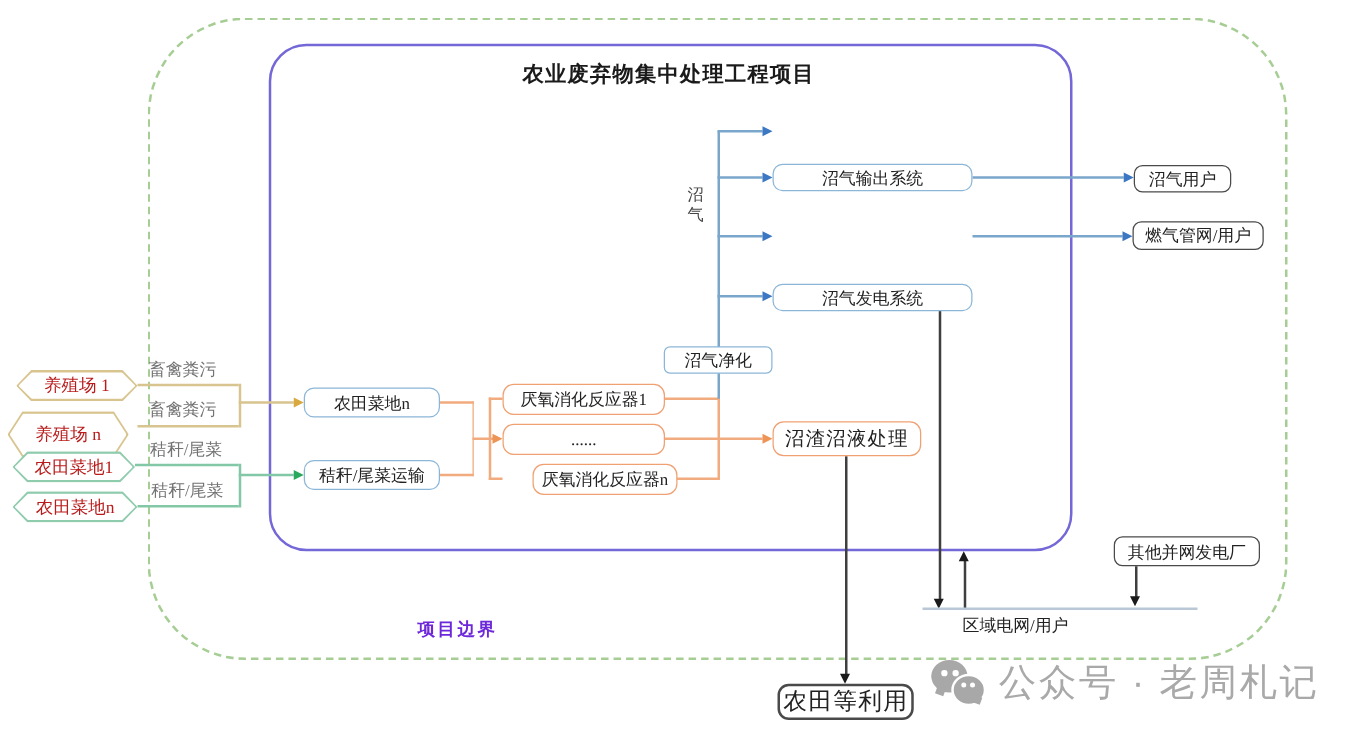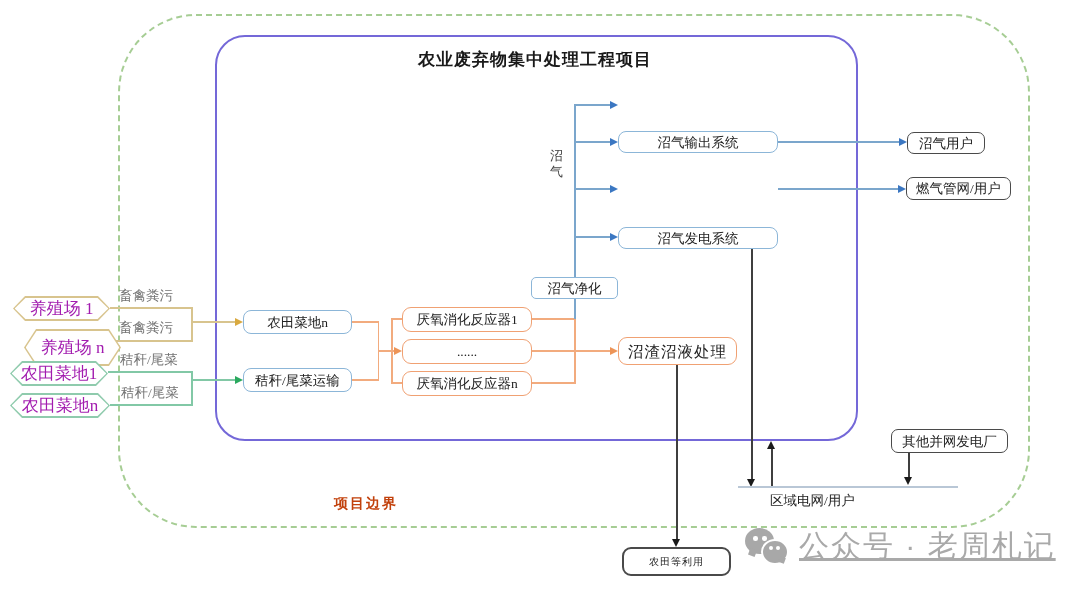"养殖场 1" .hex-label { color: #a21caf -> #b91c1c; font-size: 17px -> 14px }
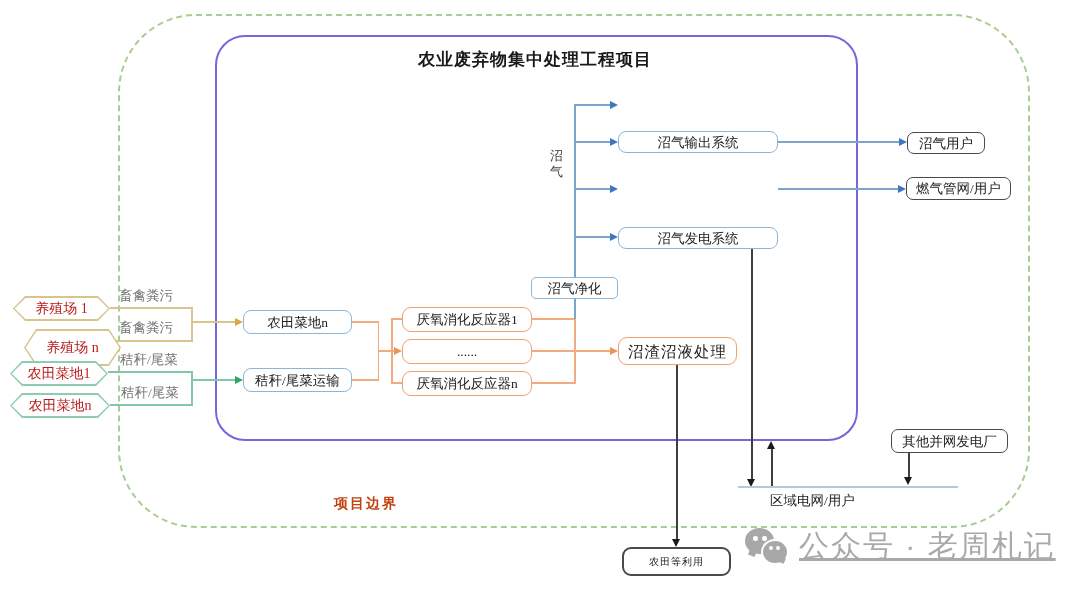"养殖场 n" div.hex { left: 24px -> 6px }
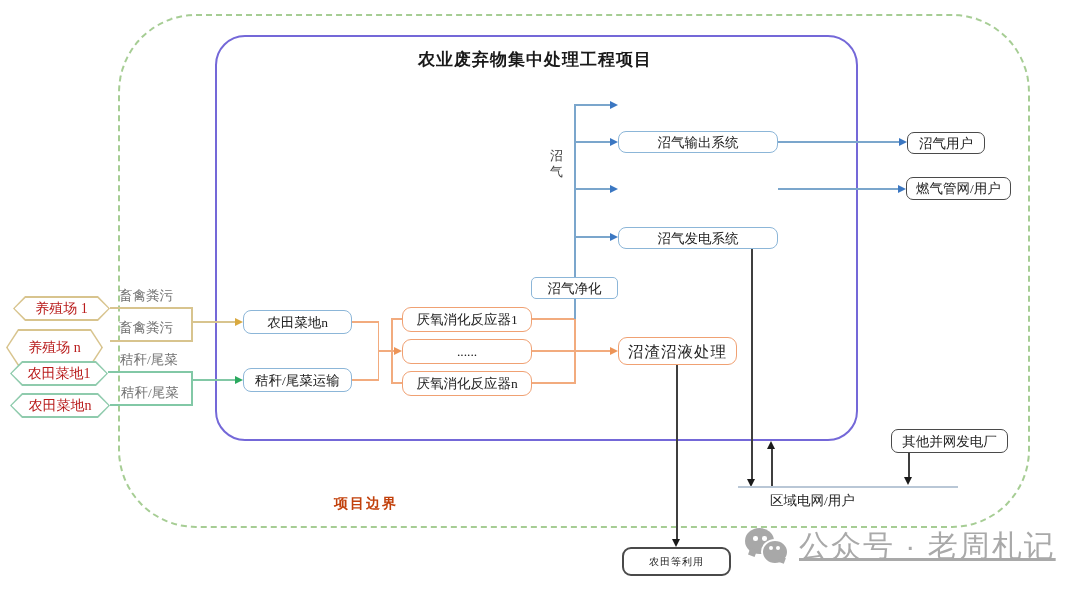"厌氧消化反应器n" div.box { left: 402px -> 426px; width: 130px -> 116px }
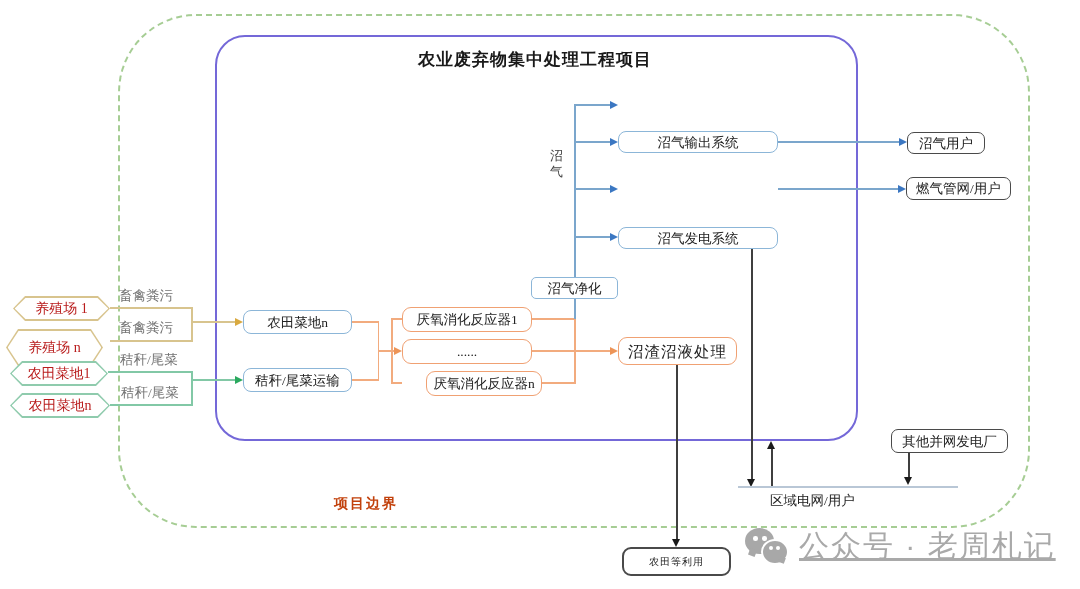"项目边界" .boundary-label { color: #c2410c -> #6d28d9 }
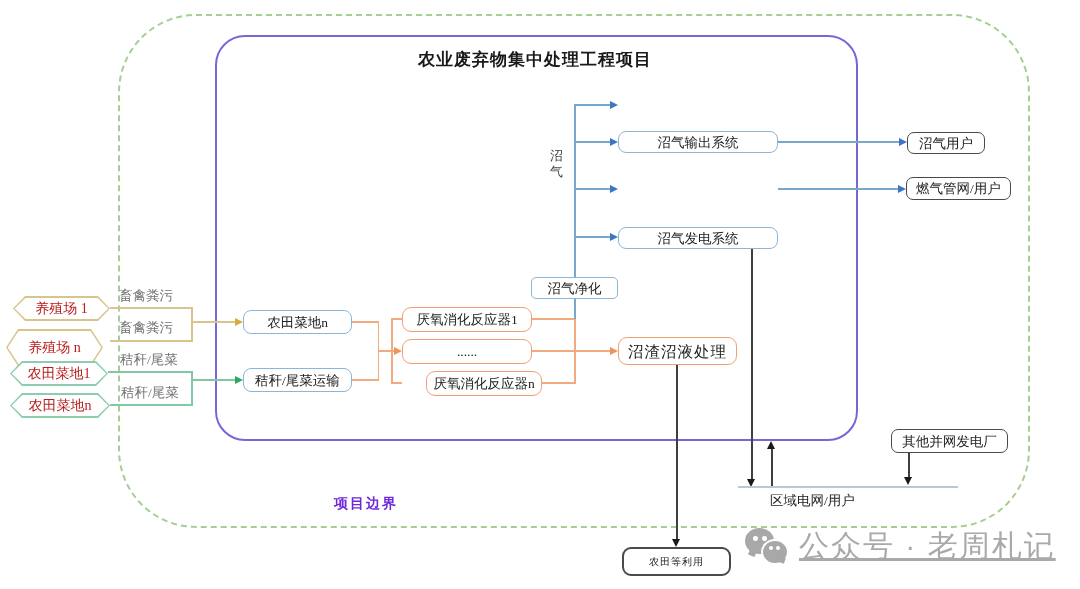"农田等利用" .farm-box { font-size: 10px -> 19px }
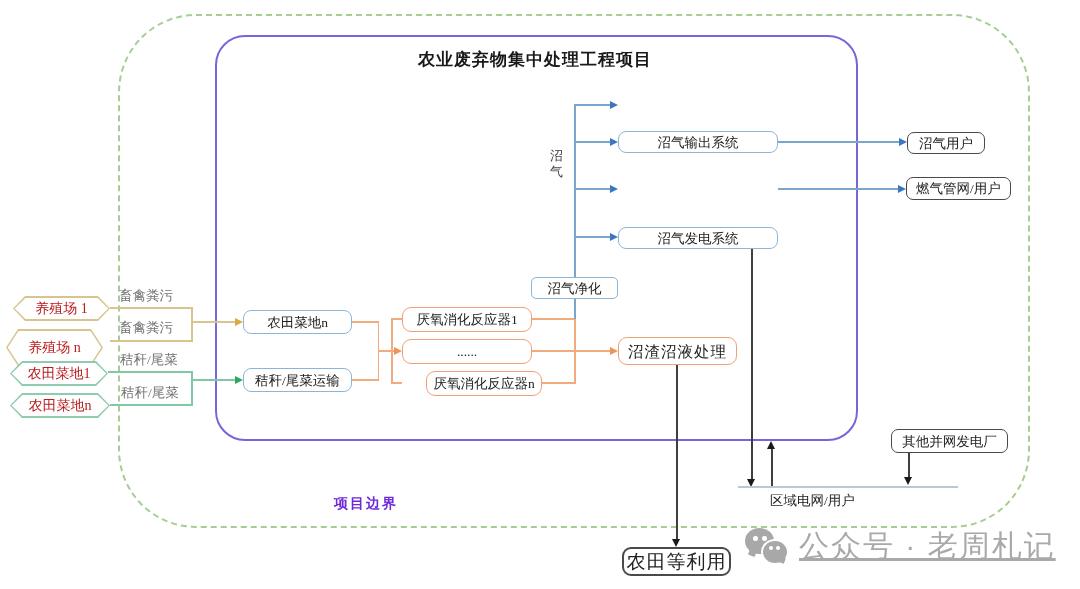"公众号 · 老周札记" .wm-text { text-decoration: underline -> none }
